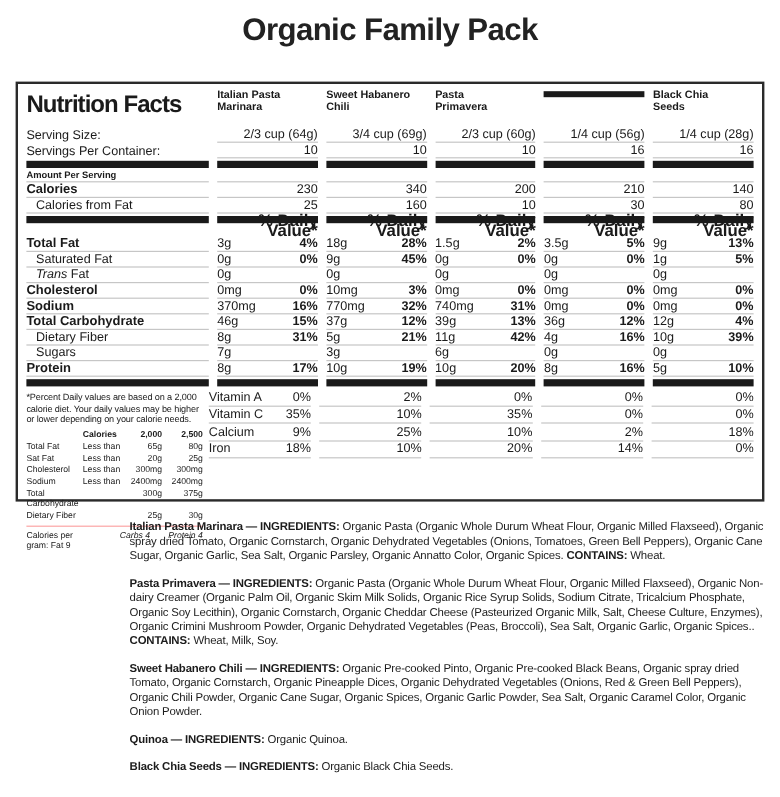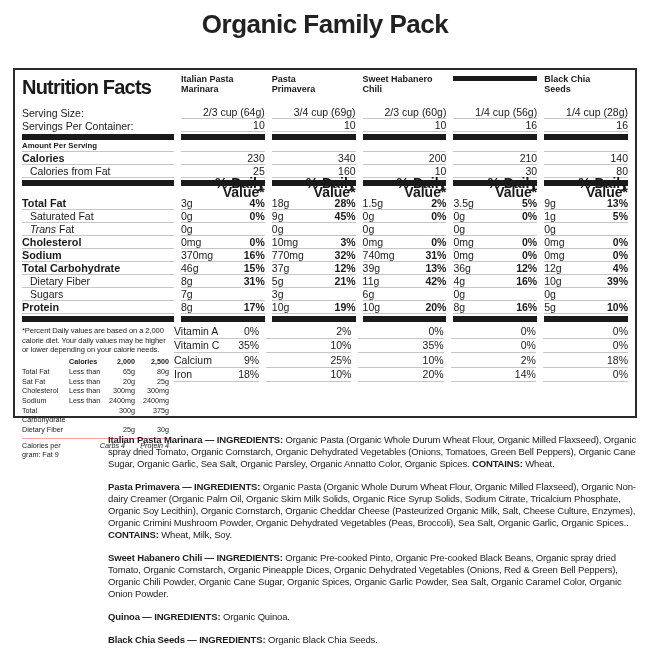"Nutrition Facts" .nf-header { justify-content: none -> flex-end }
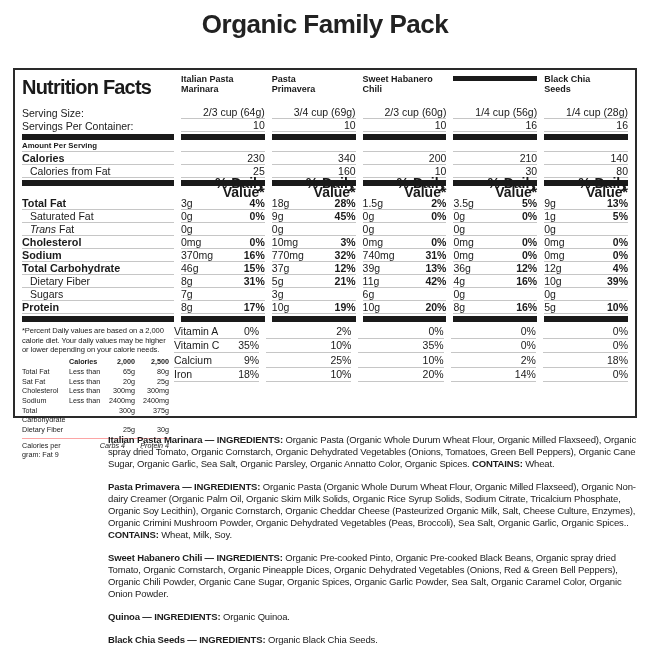"Pasta" div.prod-head { order: before "Sweet Habanero" -> after "Sweet Habanero" }
